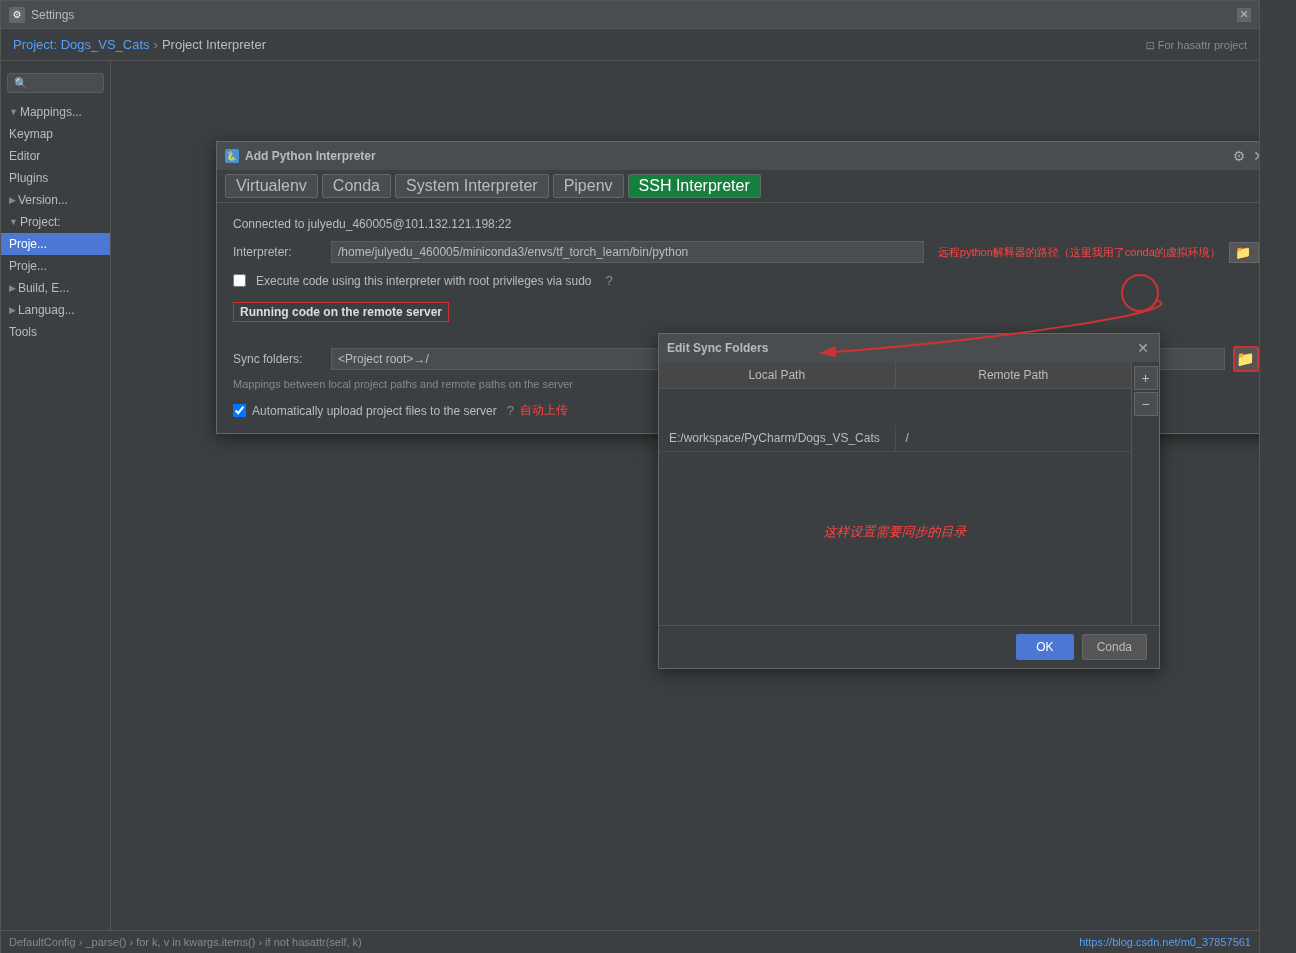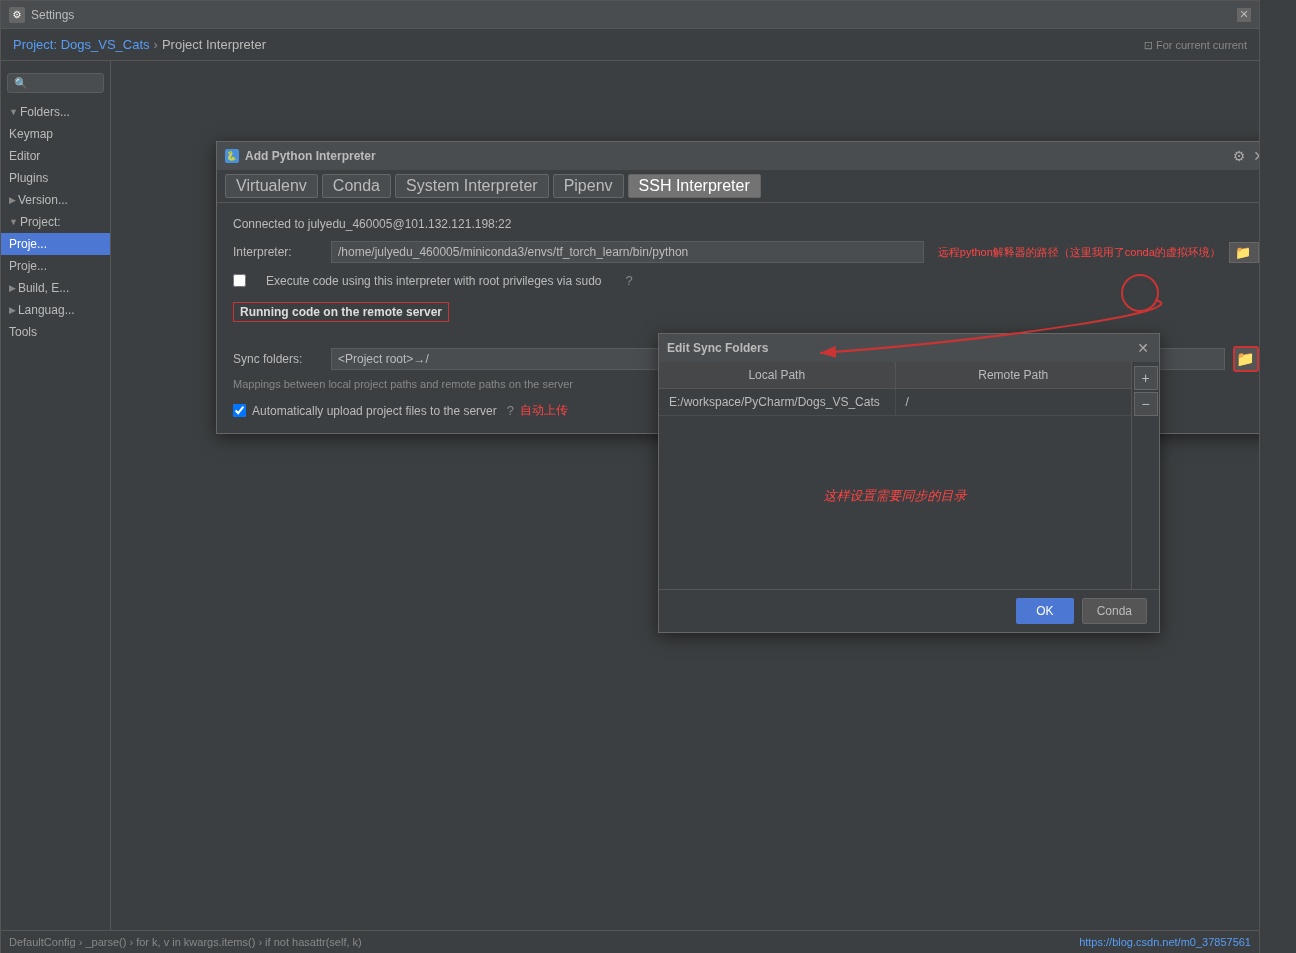"⊡ For current current" span.for-current-project { text: current current -> hasattr project }
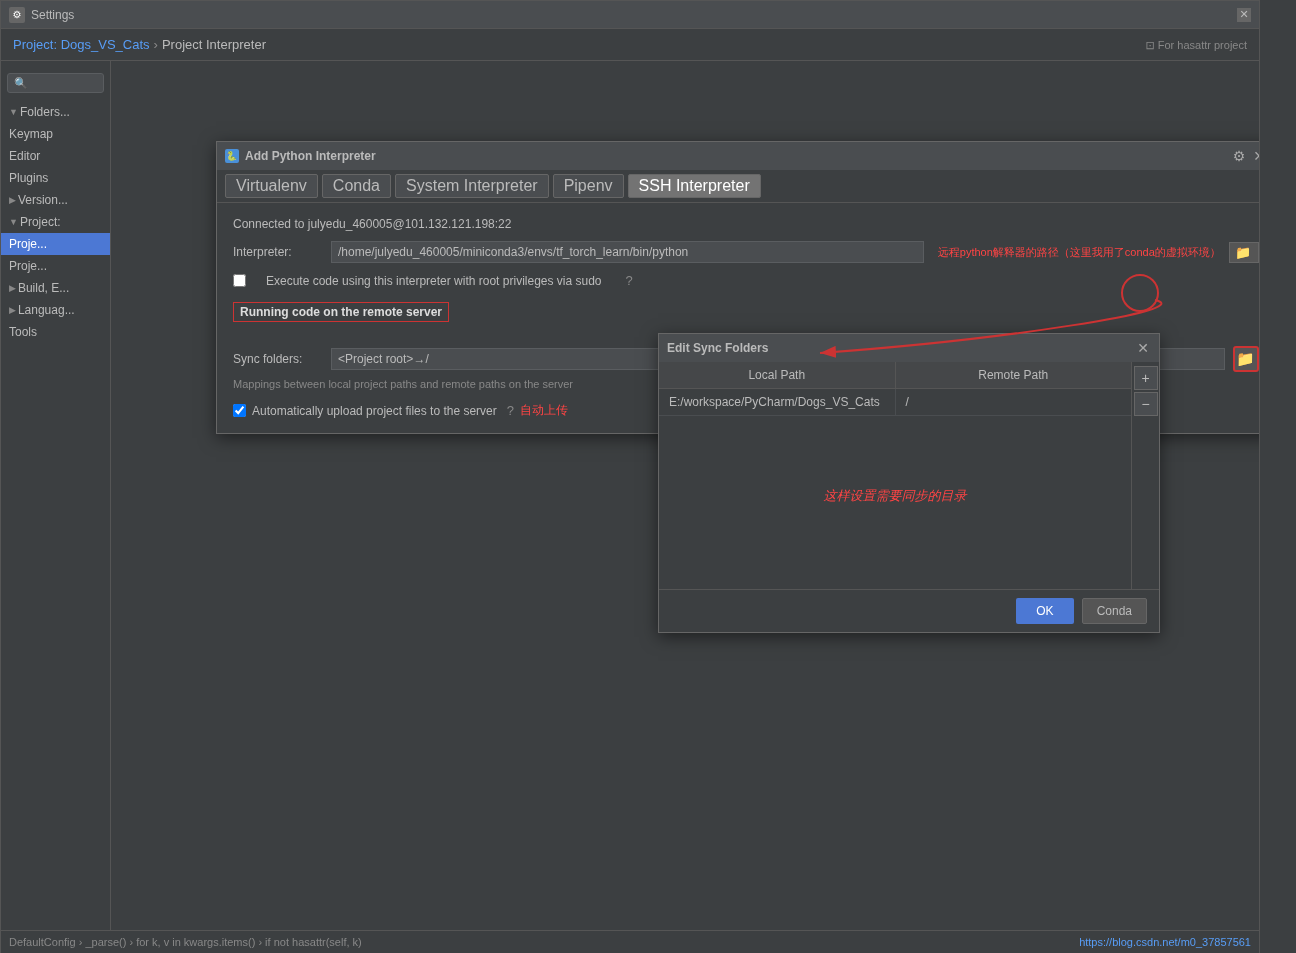"Folders..." span { text: Folders -> Mappings }
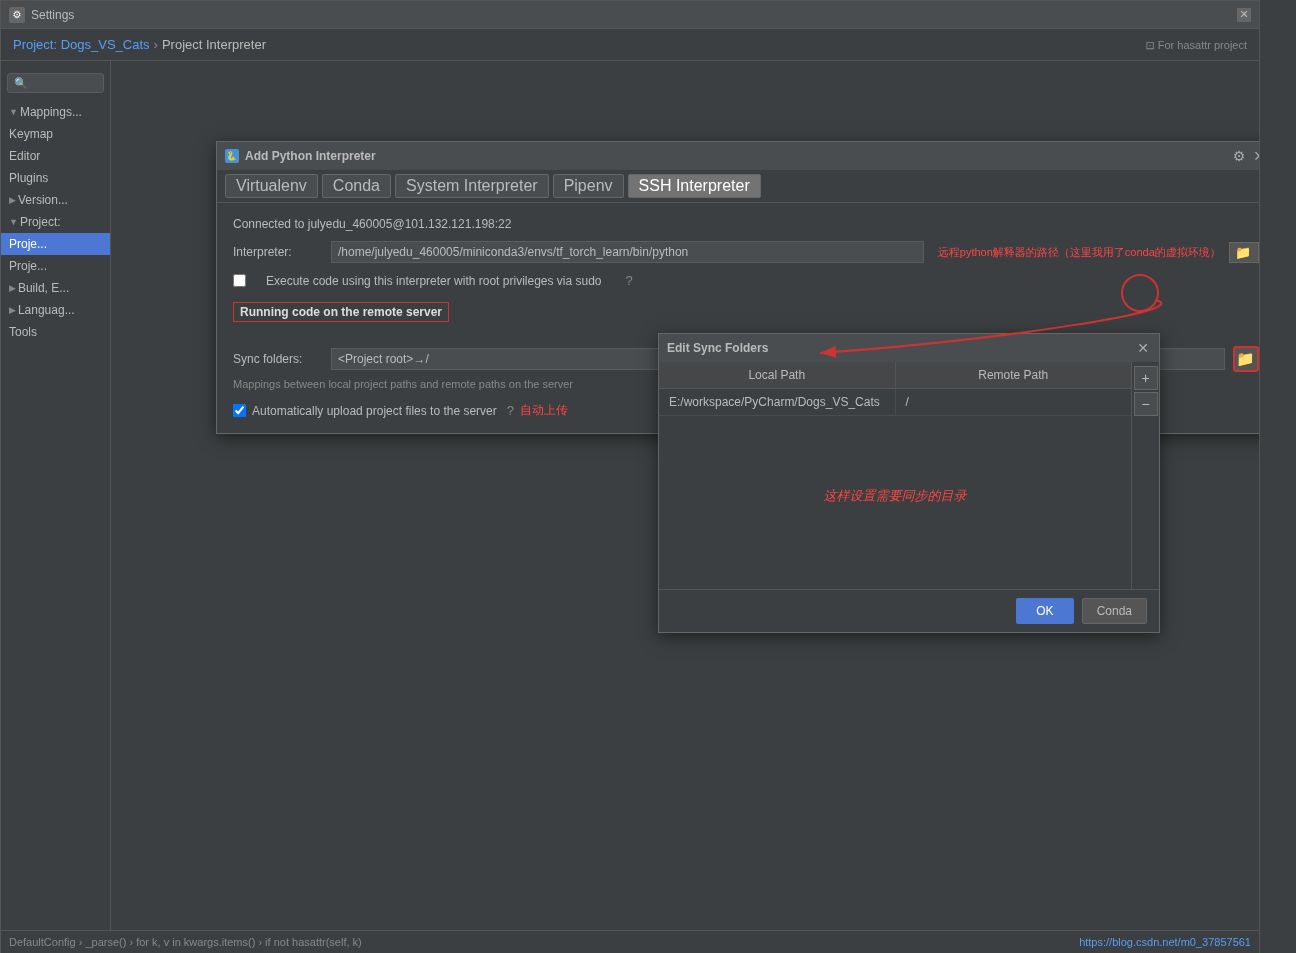"SSH Interpreter" .interpreter-type-tab.active { background: #737373 -> #15803d }
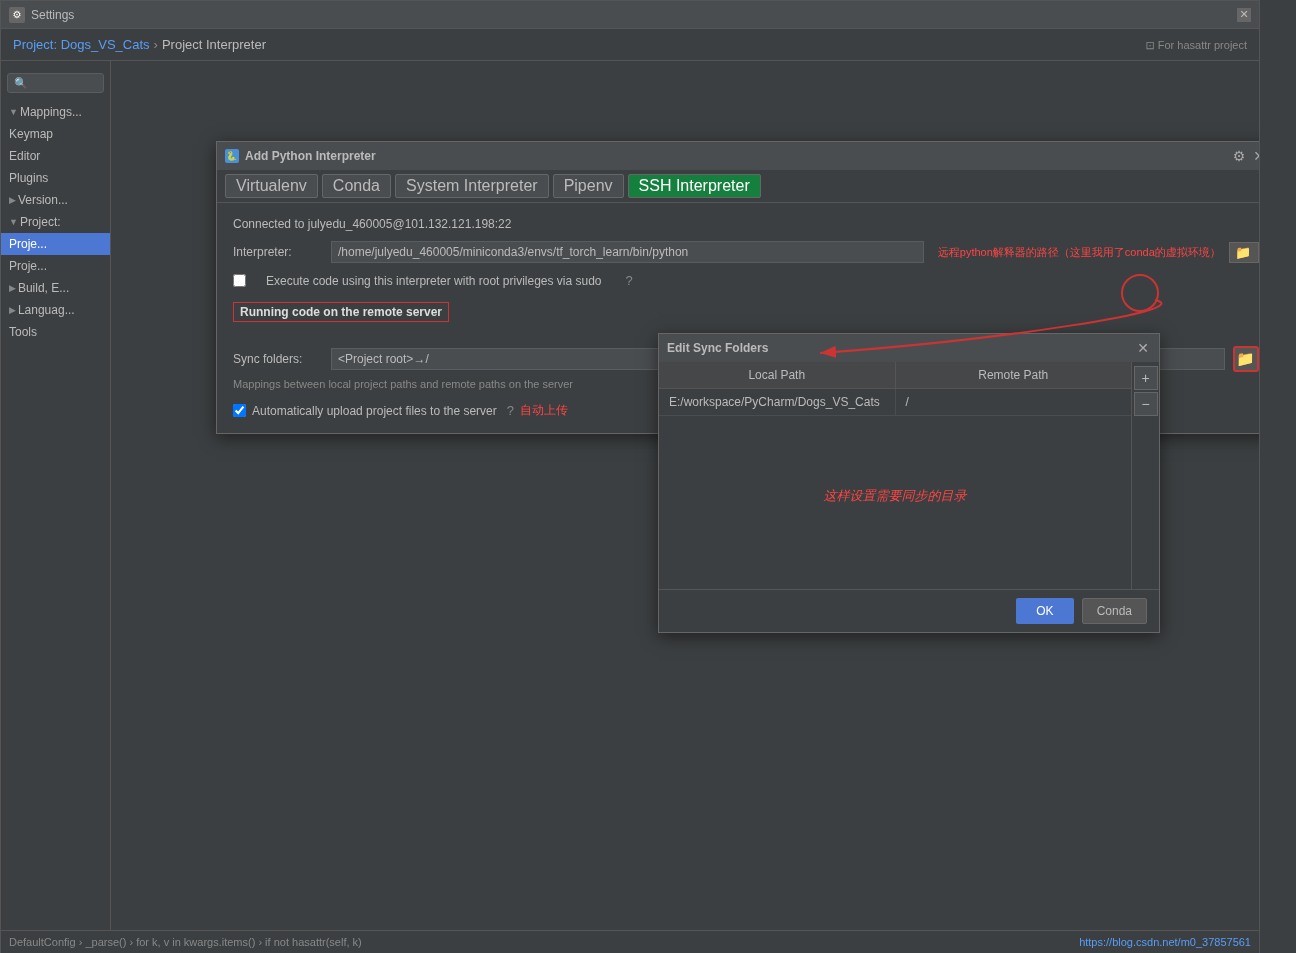"Execute code using this interpreter" .checkbox-row { gap: 20px -> 10px }
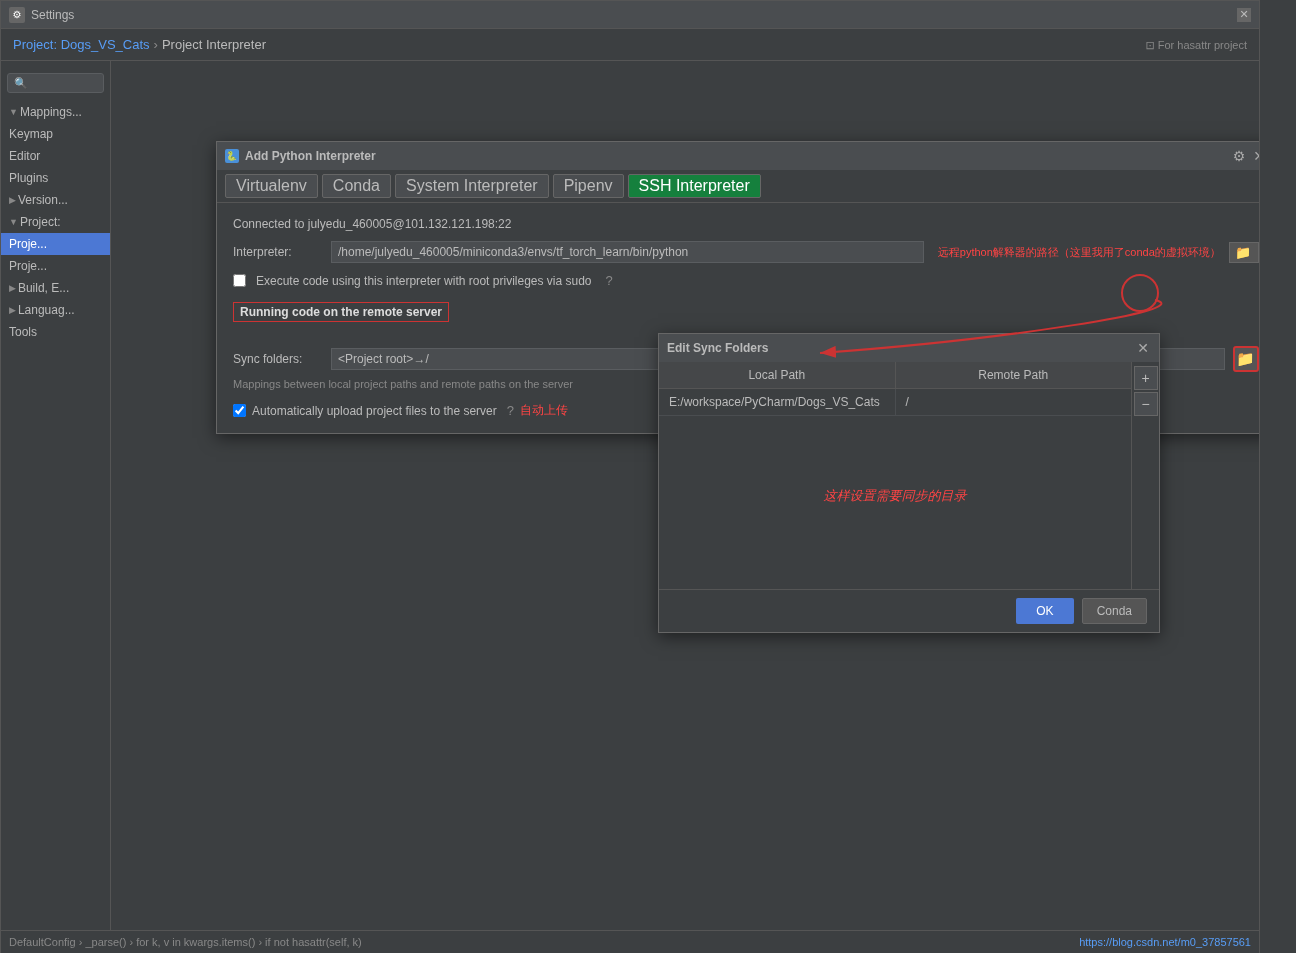"E:/workspace/PyCharm/Dogs_VS_Cats" .sync-row { margin-top: none -> 36px }
